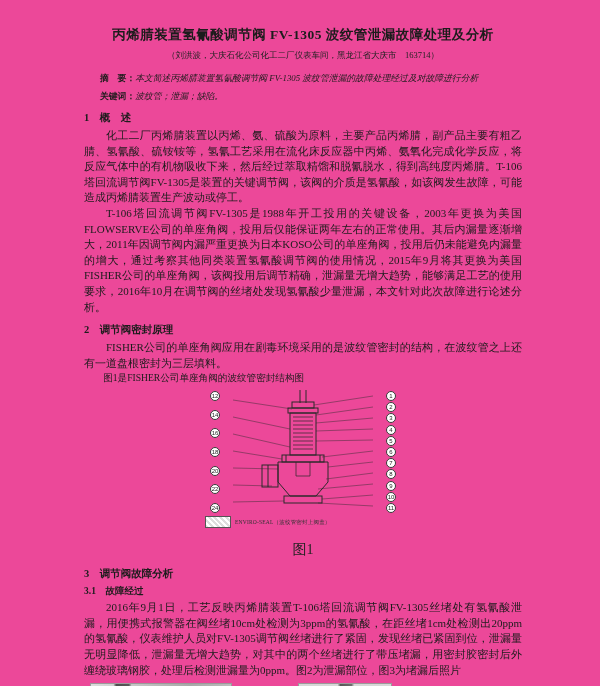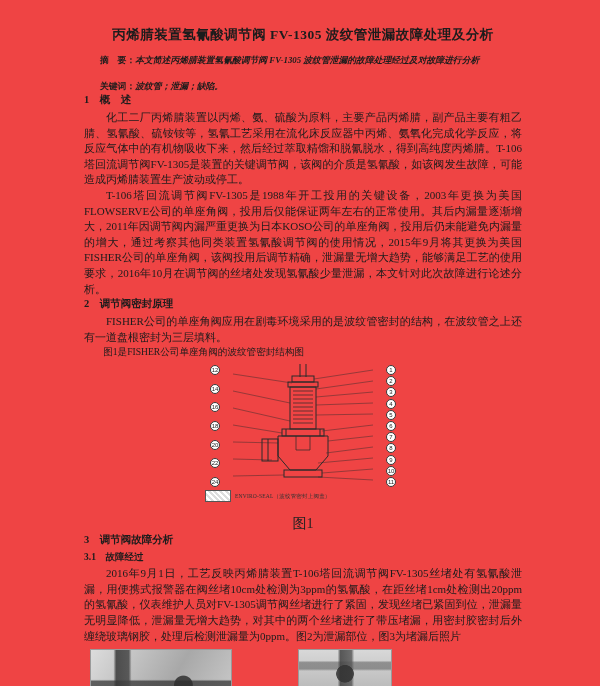"丙烯腈装置氢氰酸调节阀 FV-1305 波纹管泄漏故障处理及分析" .page { background: #ef4444 -> #ec4899 }
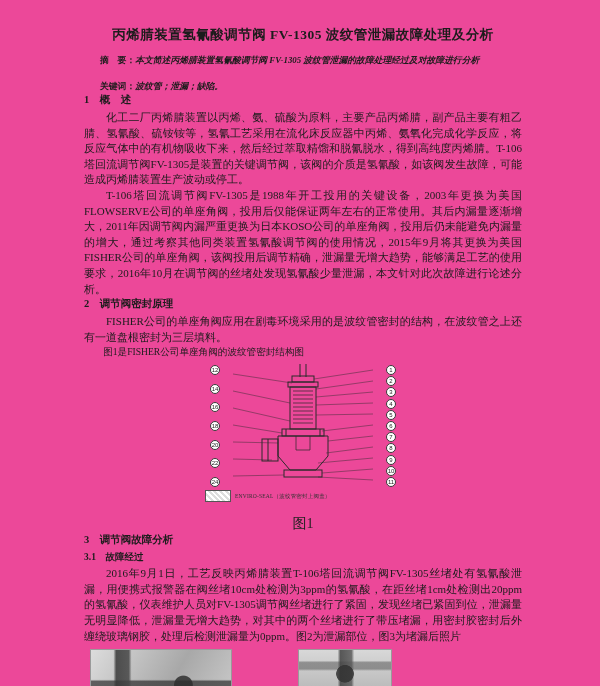"（刘洪波，大庆石化公司化工二厂仪表车间，黑龙江省大庆市 163714）" div.authors { html: none -> <div>（刘洪波，大庆石化公司化工二厂仪表车间，黑龙江省大庆市 163714）</div> }
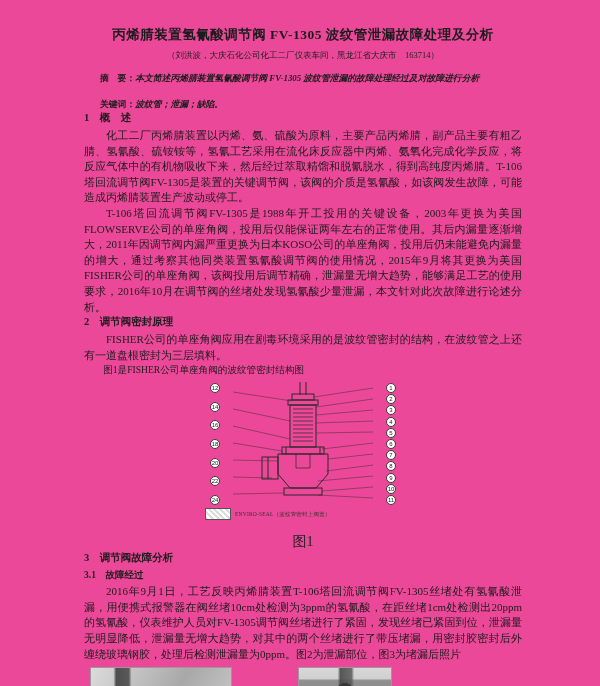"本文简述丙烯腈装置氢氰酸调节阀 FV-1305" .abstract-text { font-weight: bold -> none }
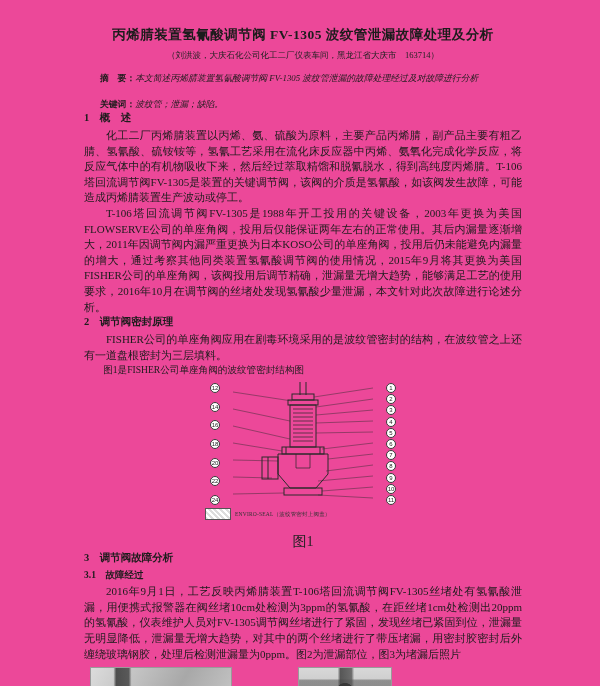"关键词：波纹管；泄漏；缺陷。" .kw-line { margin-top: 13px -> 5px }
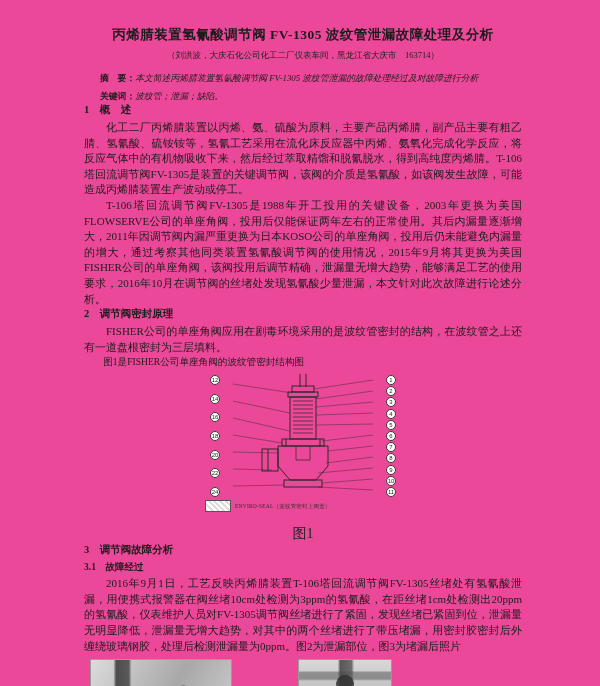"1 概 述" h2.sec { margin: 0 0 3px 0 -> 8px 0 3px 0 }
